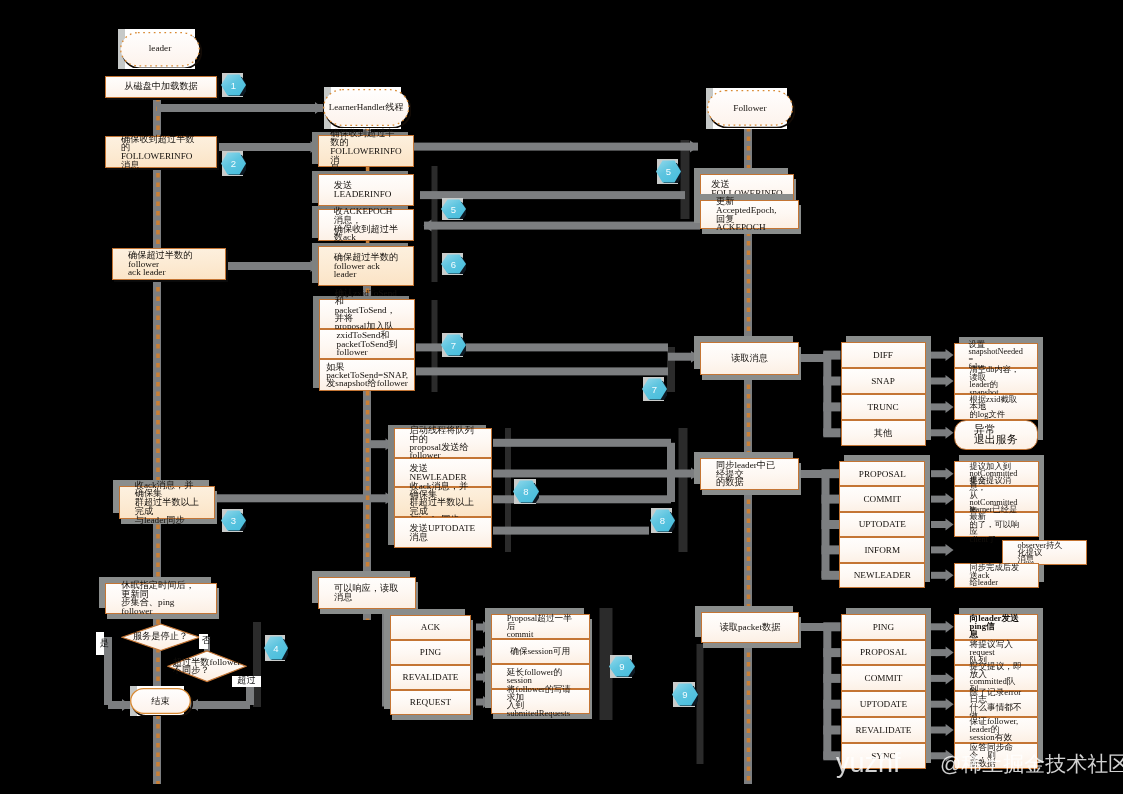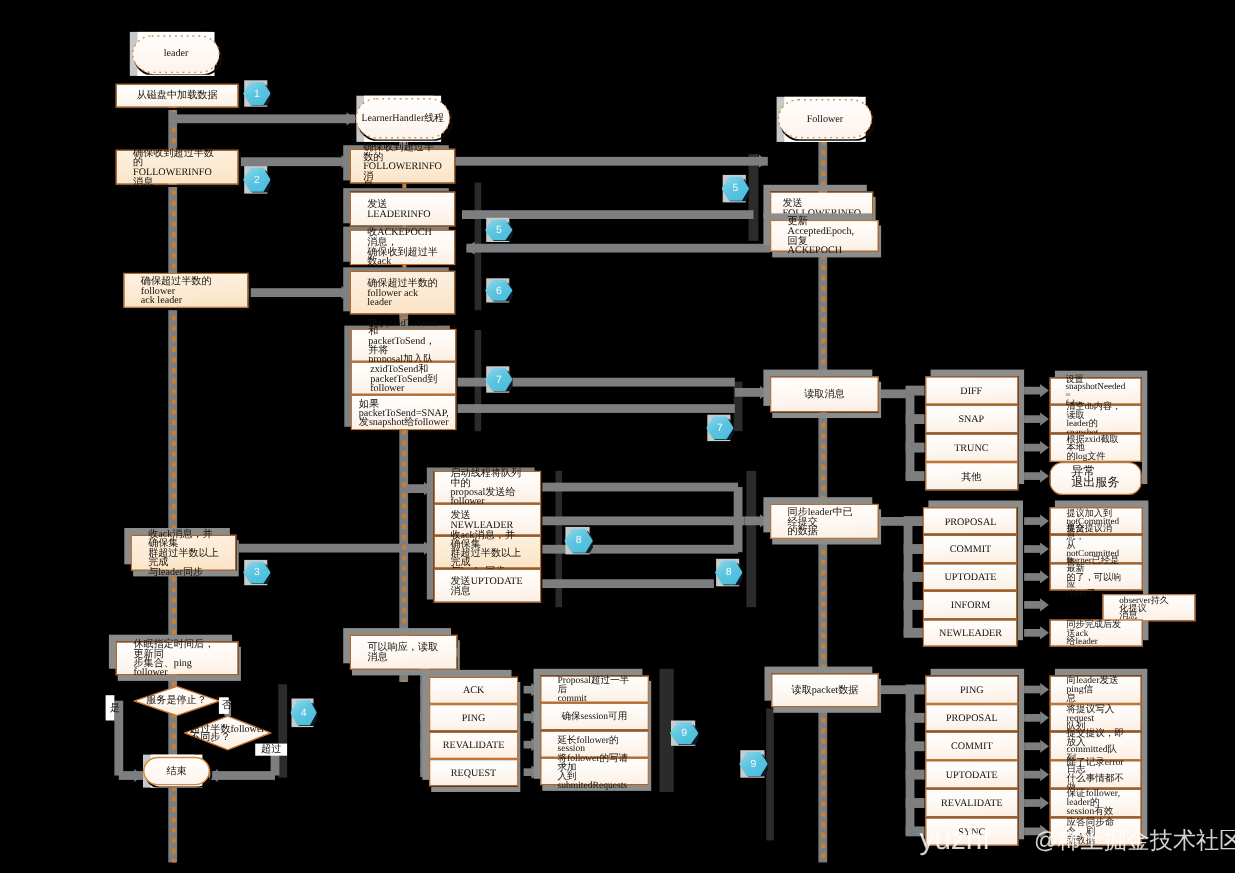"向leader发送ping信" div.srow { font-weight: none -> bold }
